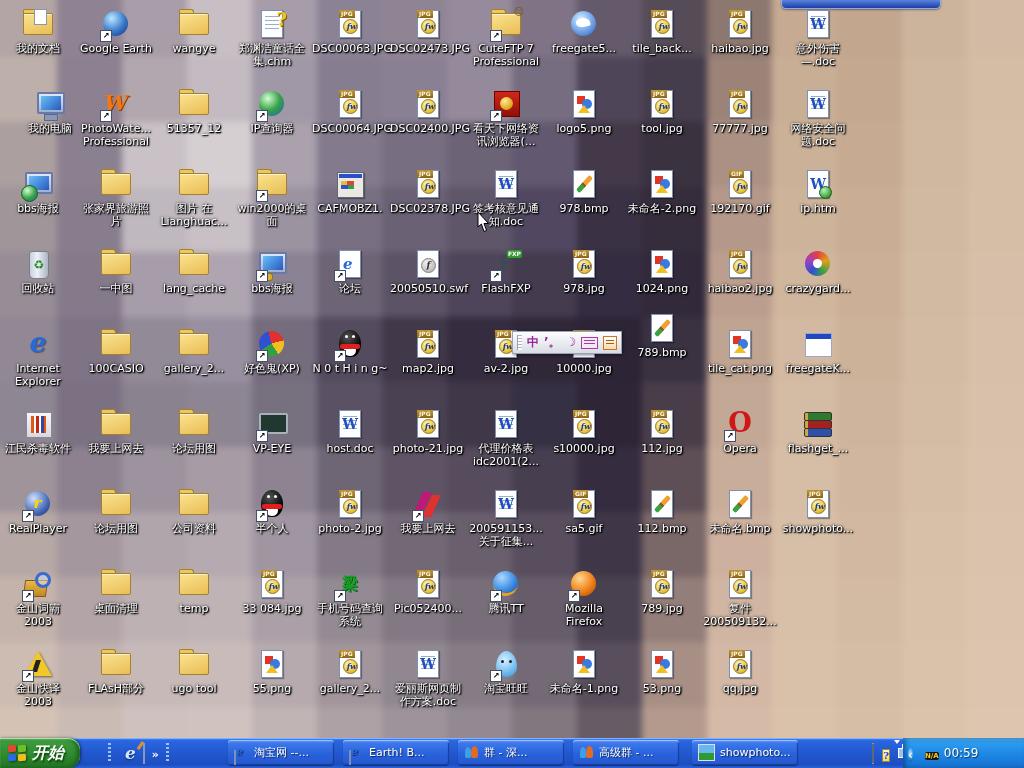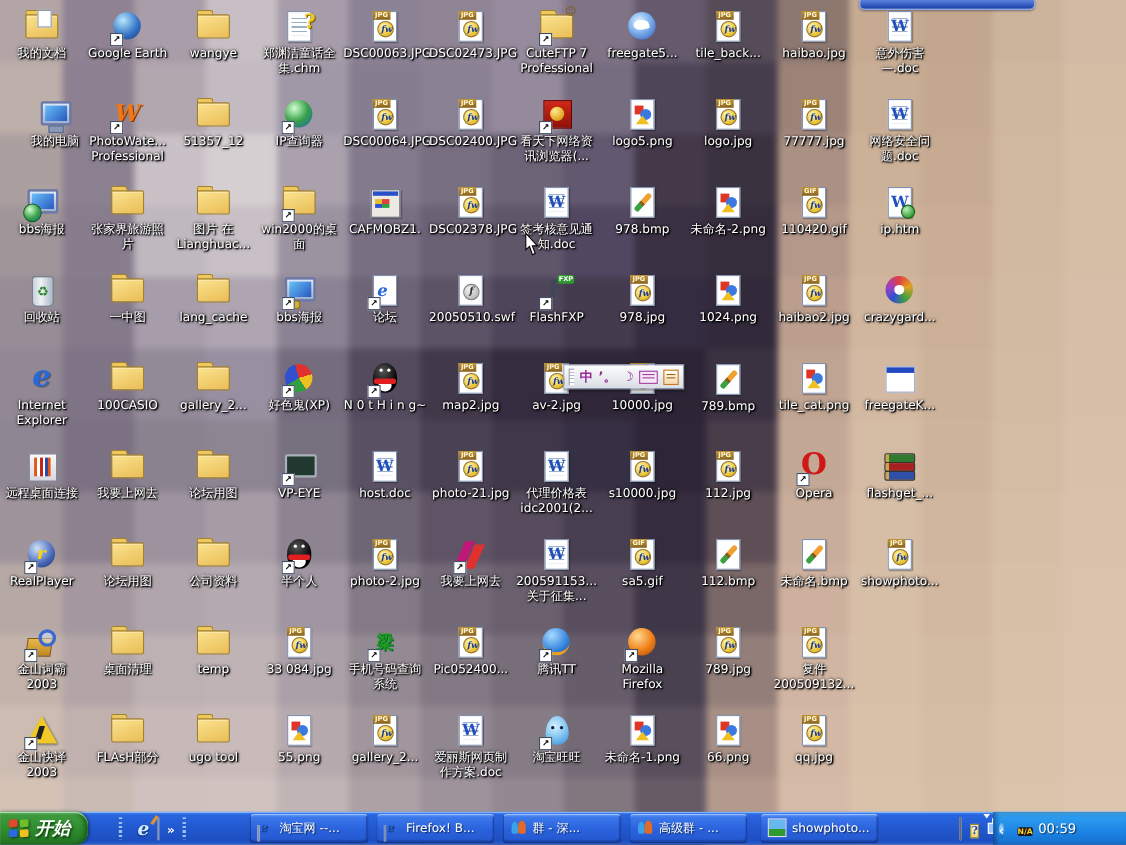"logo.jpg" div.lbl { text: logo.jpg -> tool.jpg }
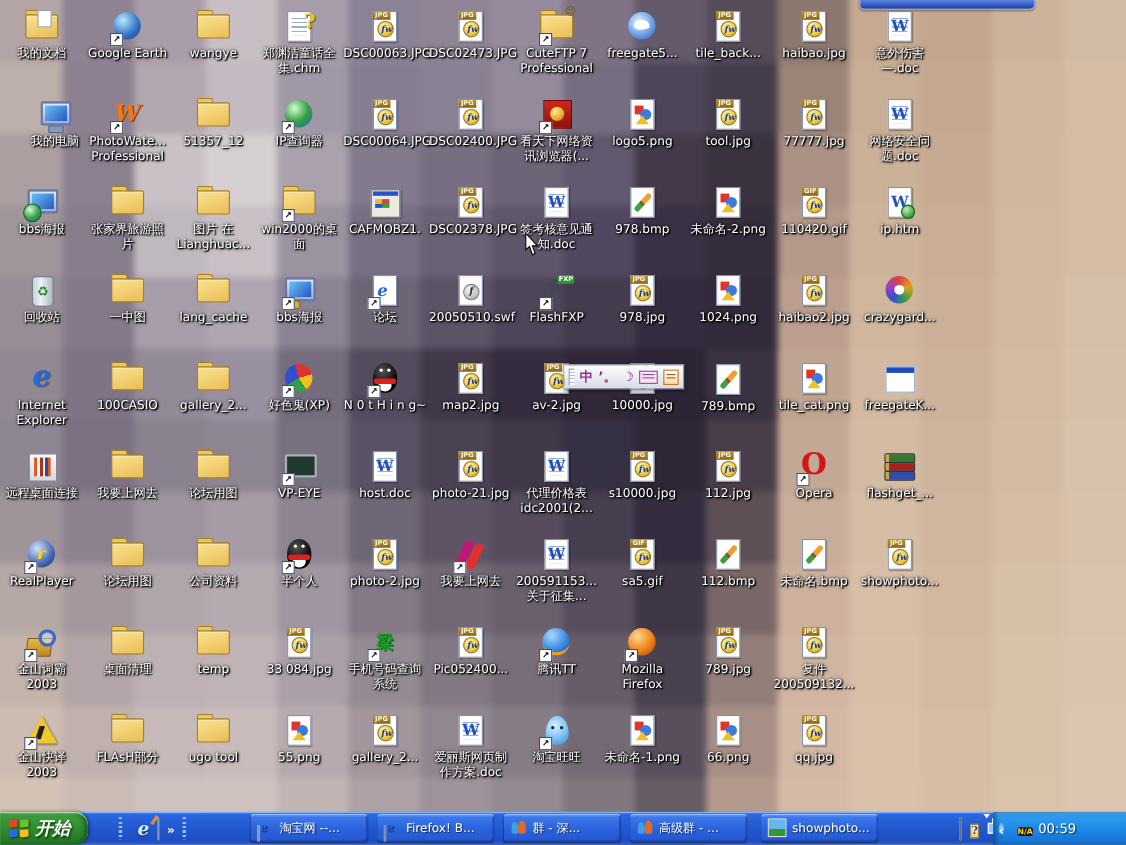"110420.gif" div.lbl { text: 110420.gif -> 192170.gif }
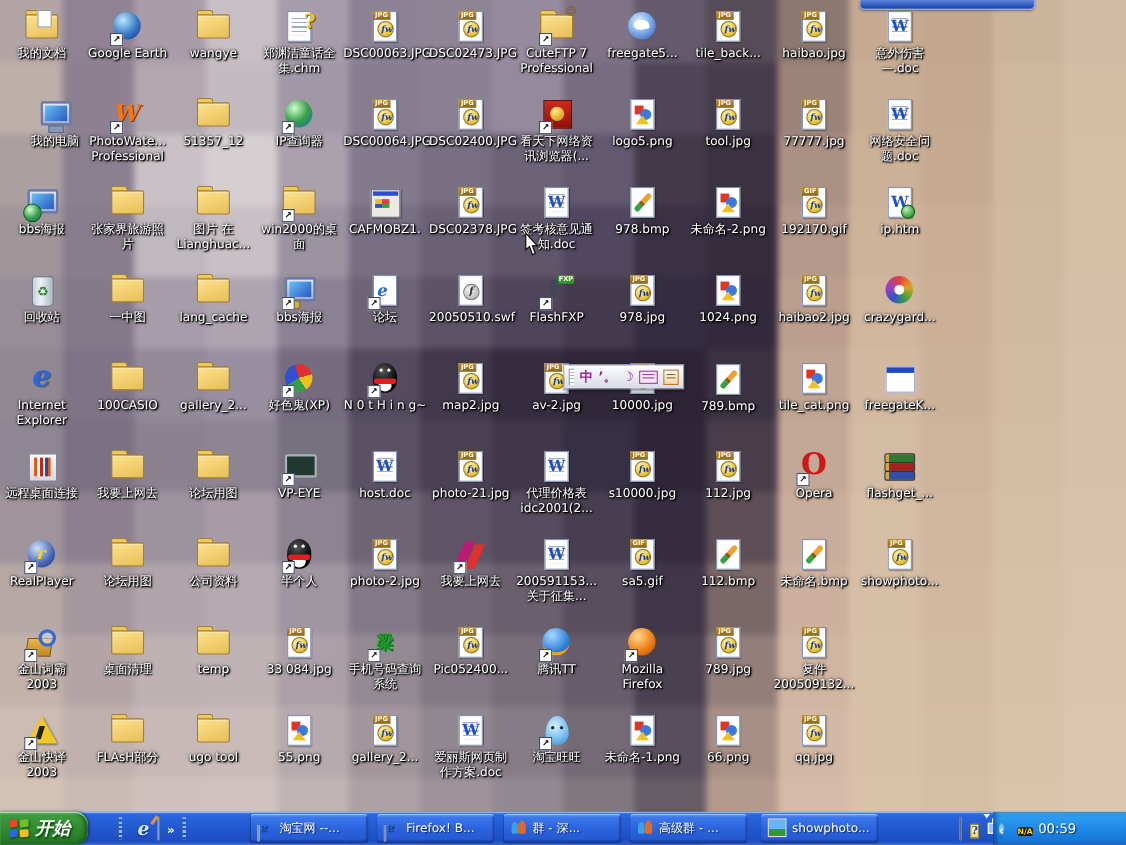"789.bmp" div.di { top: 329px -> 312px }
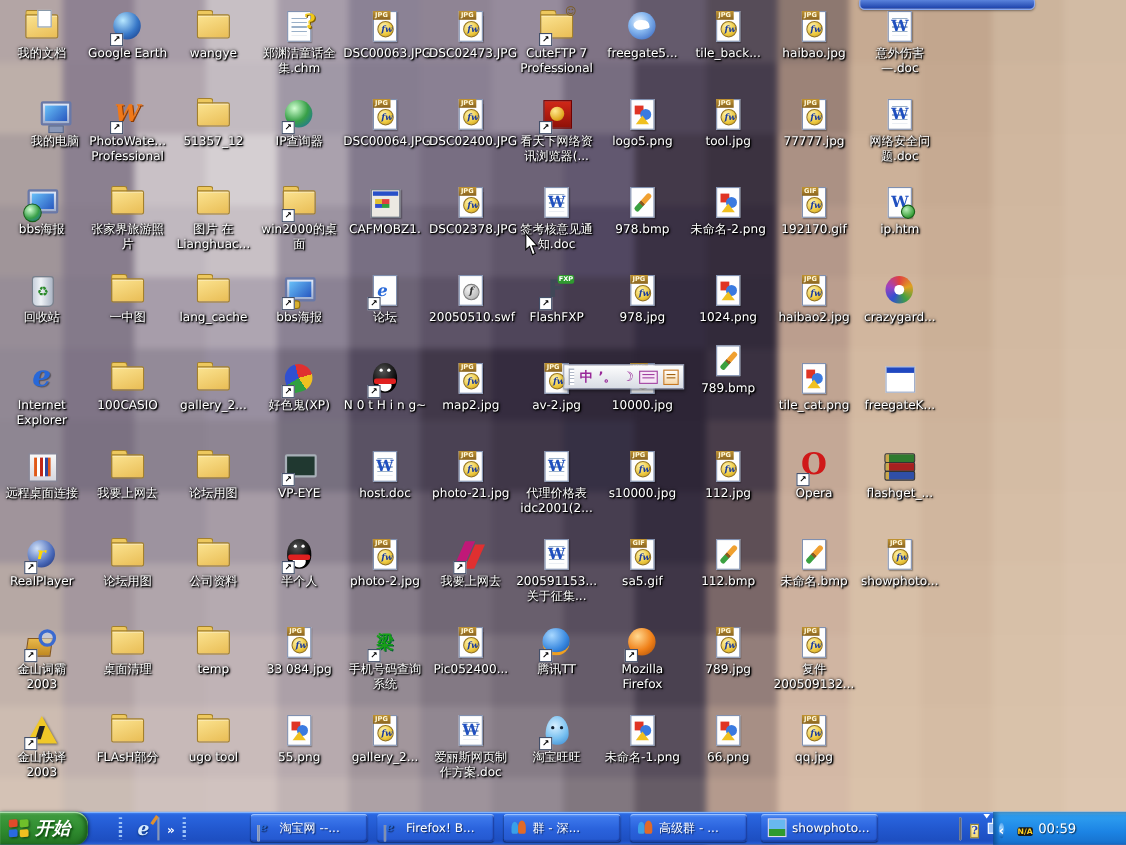"远程桌面连接" div.lbl { text: 远程桌面连接 -> 江民杀毒软件 }
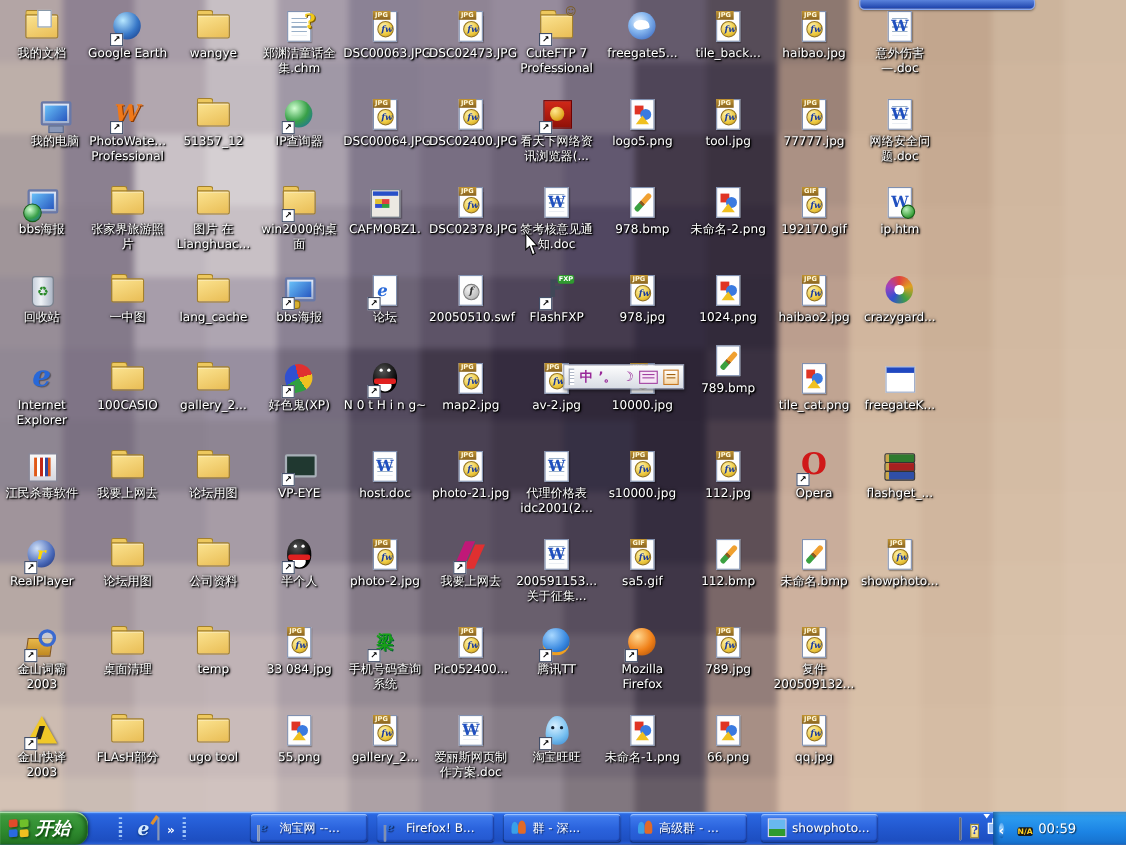"66.png" div.lbl { text: 66.png -> 53.png }
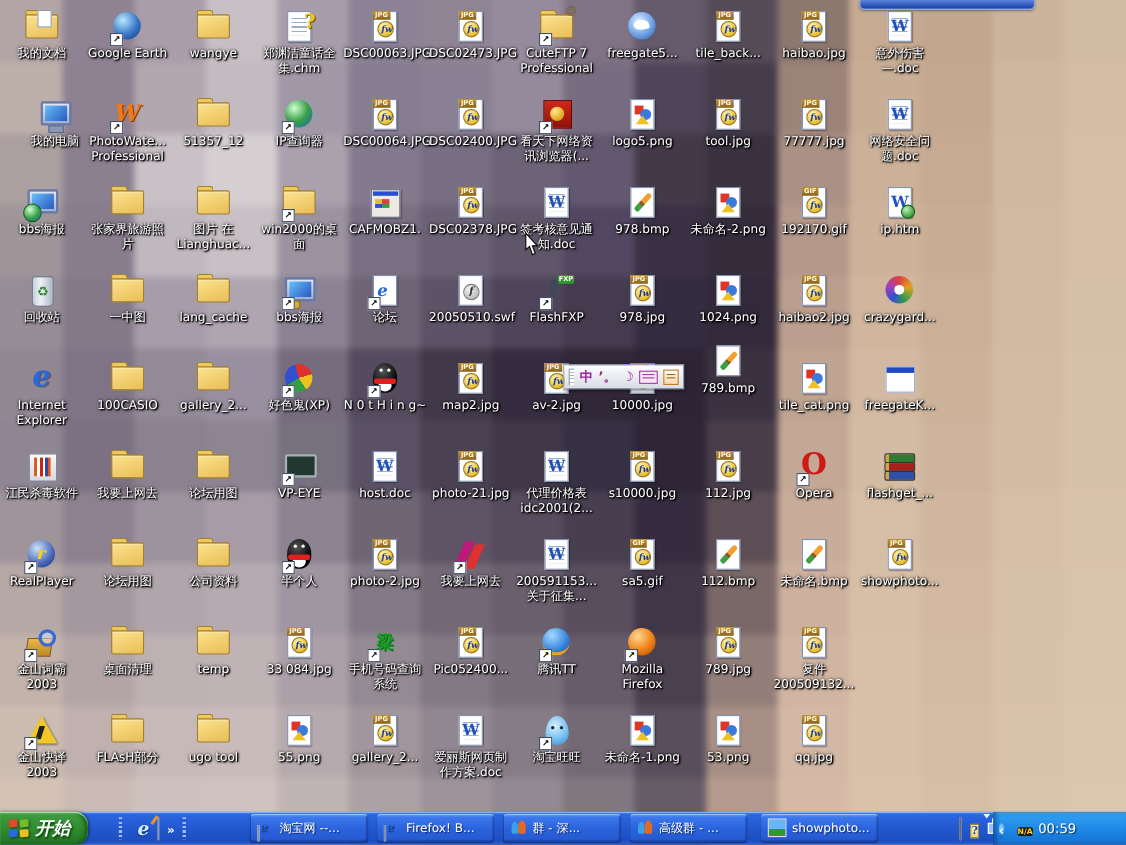"Firefox! B..." span { text: Firefox -> Earth }
